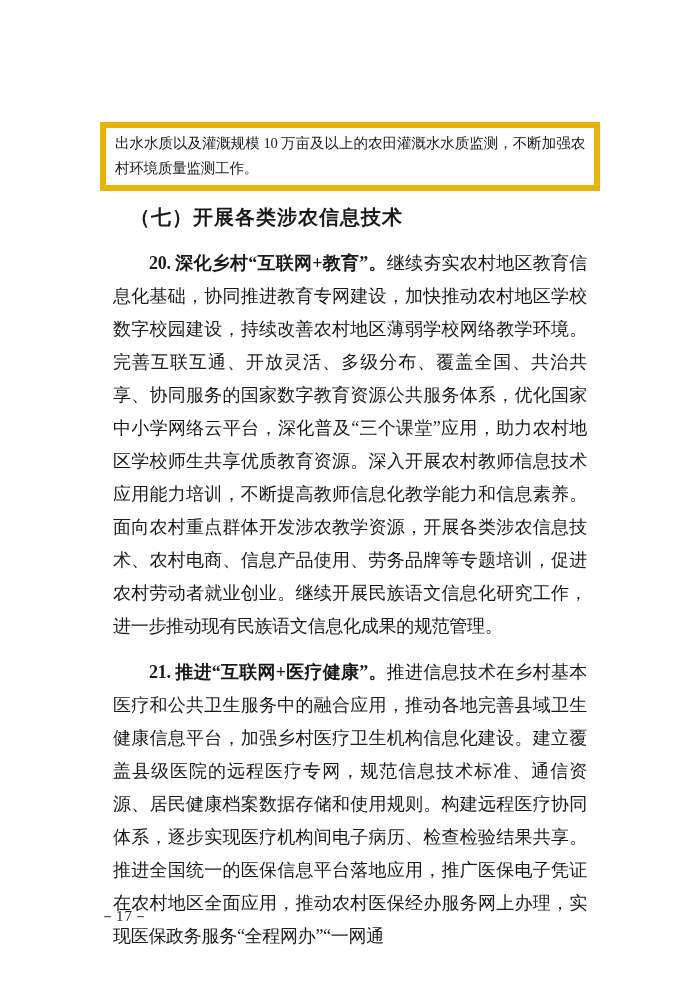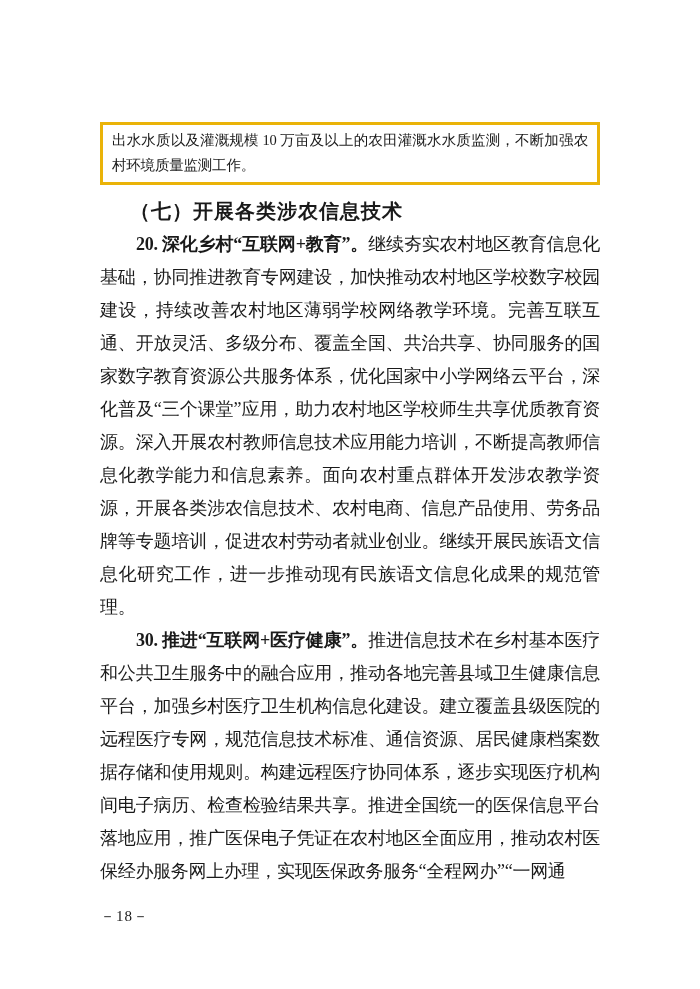"出水水质以及灌溉规模 10" .notice-box { border: 3px solid #eab308 -> 6px solid #eab308 }
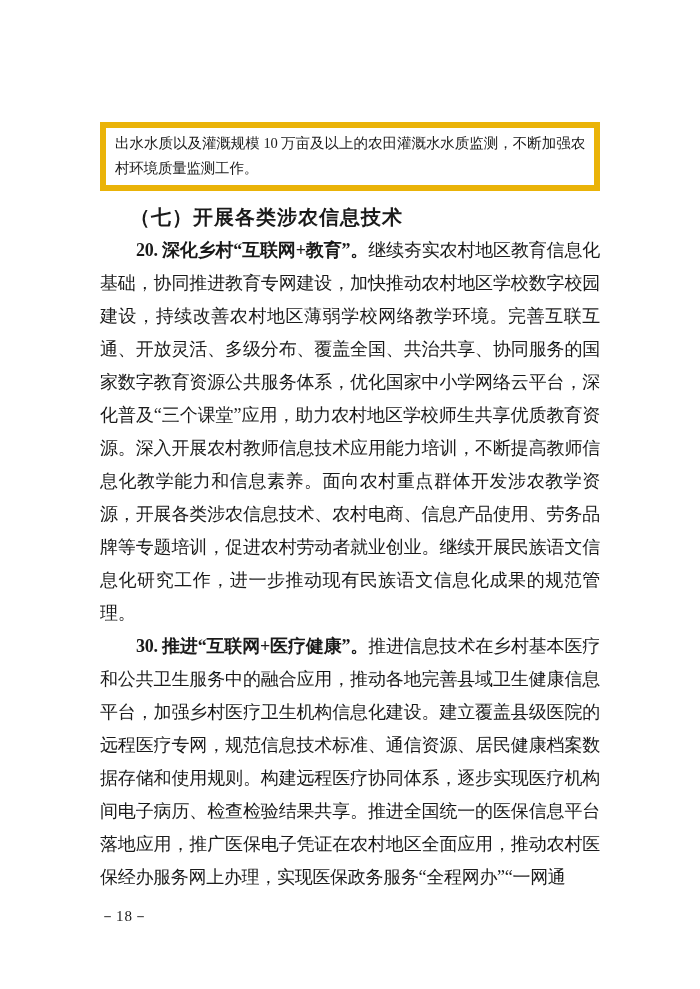"20." .para { margin: 0 -> 13px }
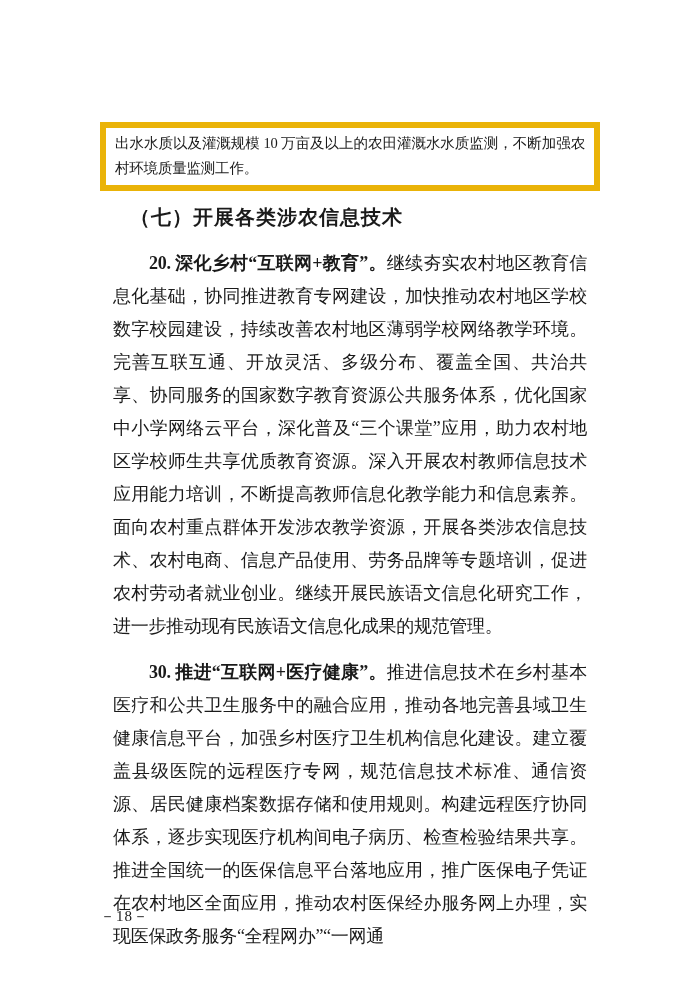"30. 推进“互联网+医疗健康”。" span.lead { text: 30 -> 21 }
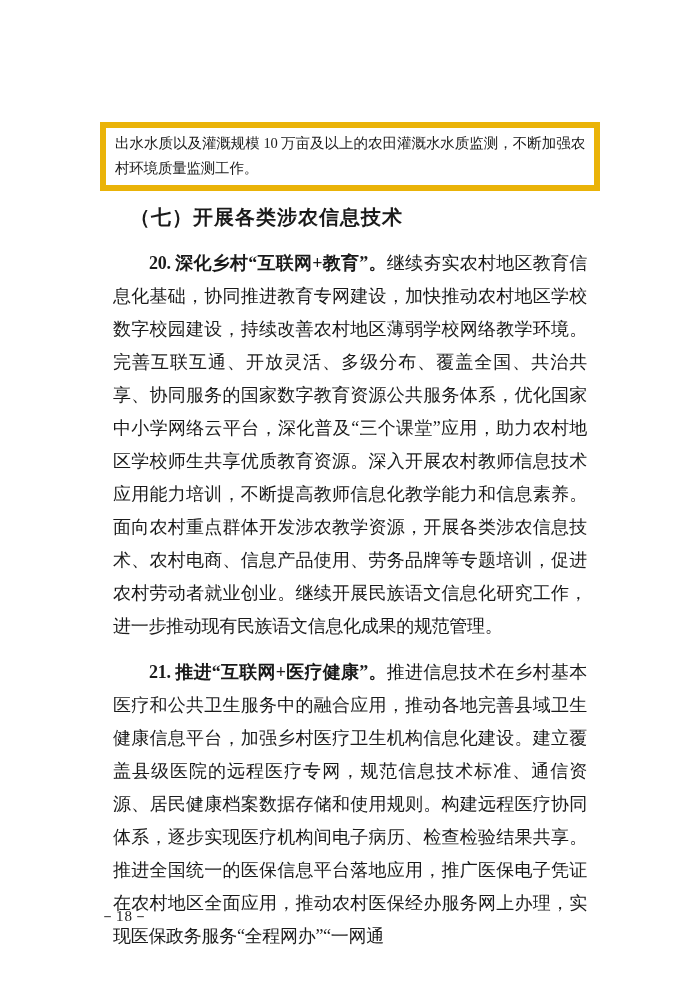"－18－" div.page-number { text: 18 -> 17 }
